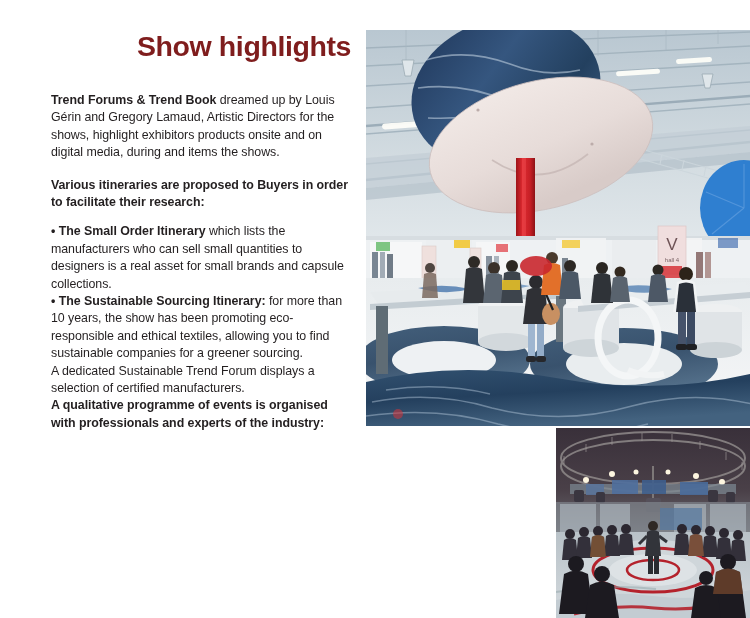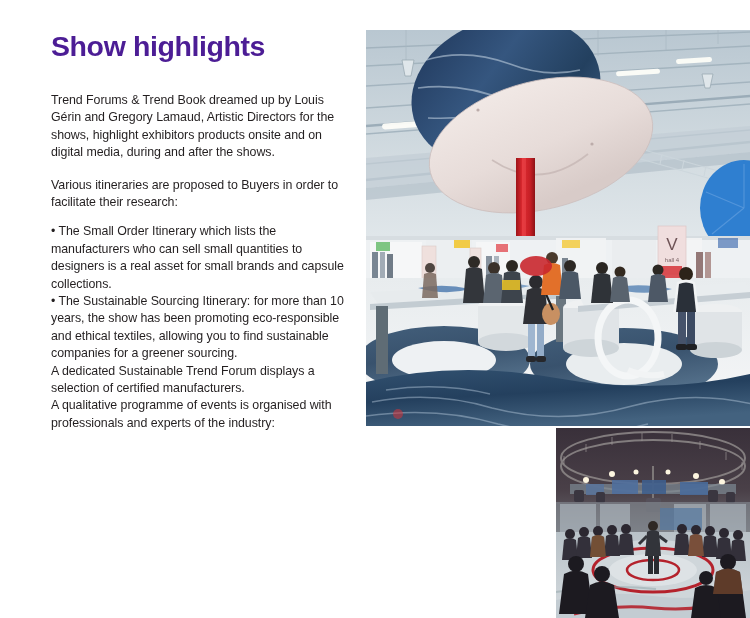"Show highlights" .page-title { color: #4c1d95 -> #7f1d1d; text-align: none -> right }
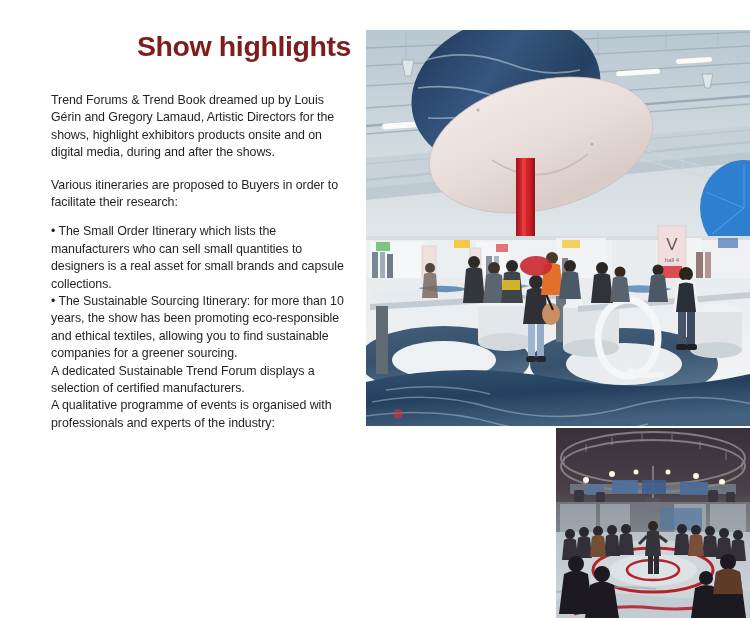"Trend Forums & Trend Book" .para b { font-weight: normal -> bold }
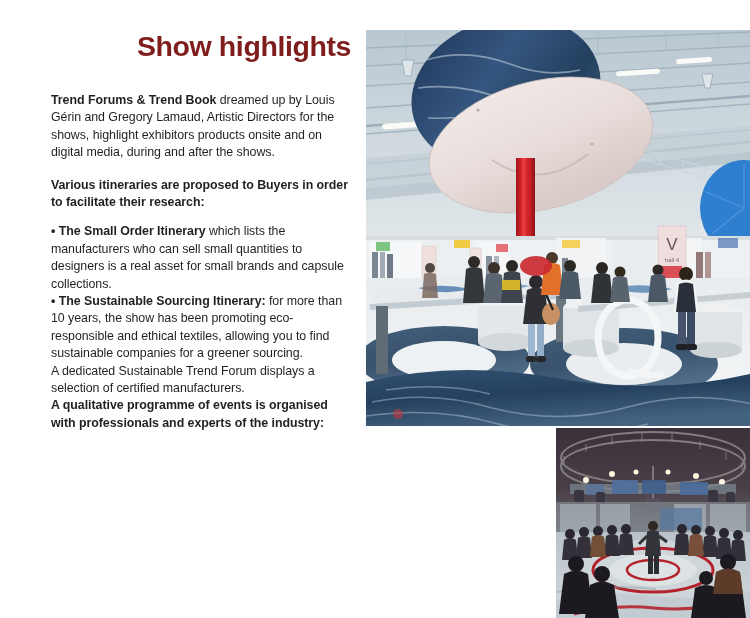"dreamed up by Louis Gérin" span { text: after -> items }
